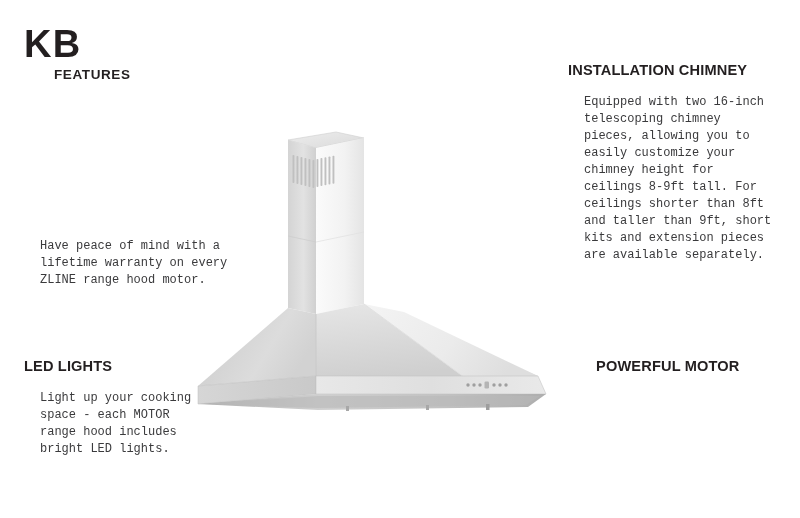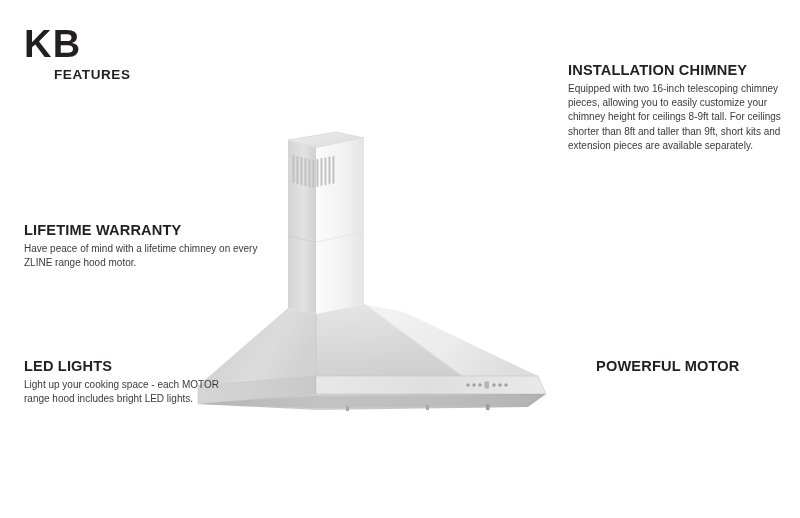"Equipped with two 16-inch telescoping" .feature-body { font-family: none -> Liberation Mono, monospace; font-size: 10px -> 12px; margin: 0 -> 16px }
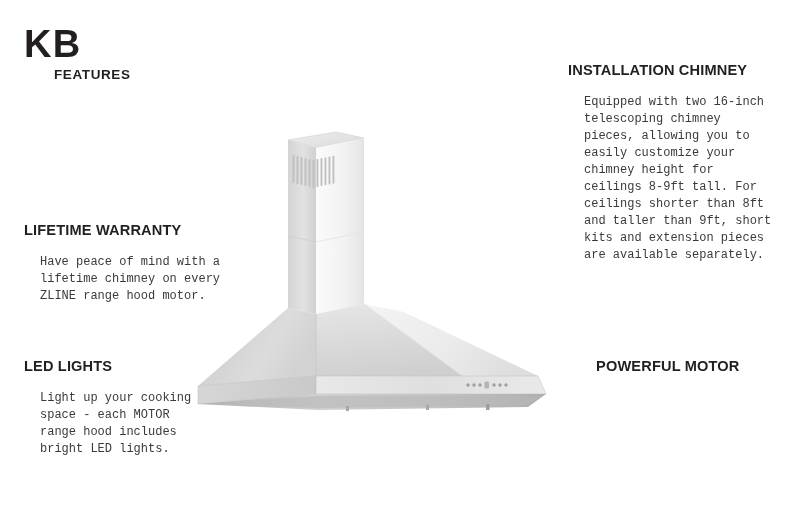"LIFETIME WARRANTY" p.feature-title { html: <p>LIFETIME WARRANTY</p> -> none }
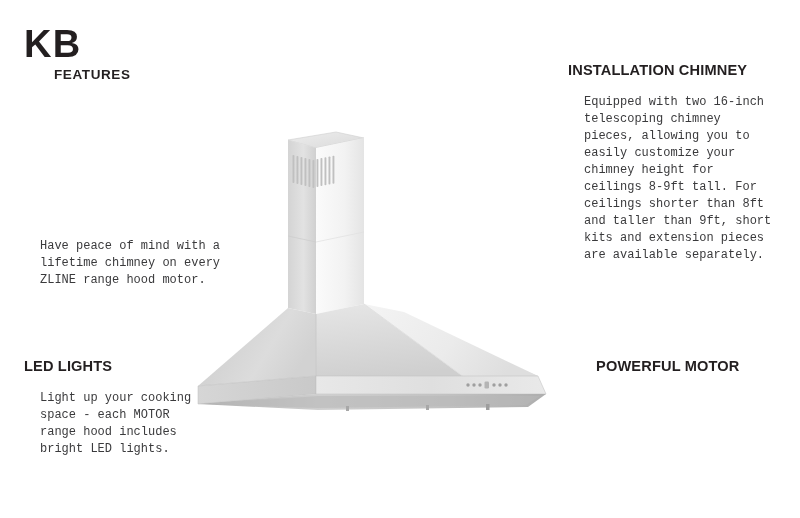"Have peace of mind with" p.feature-body { text: chimney -> warranty }
